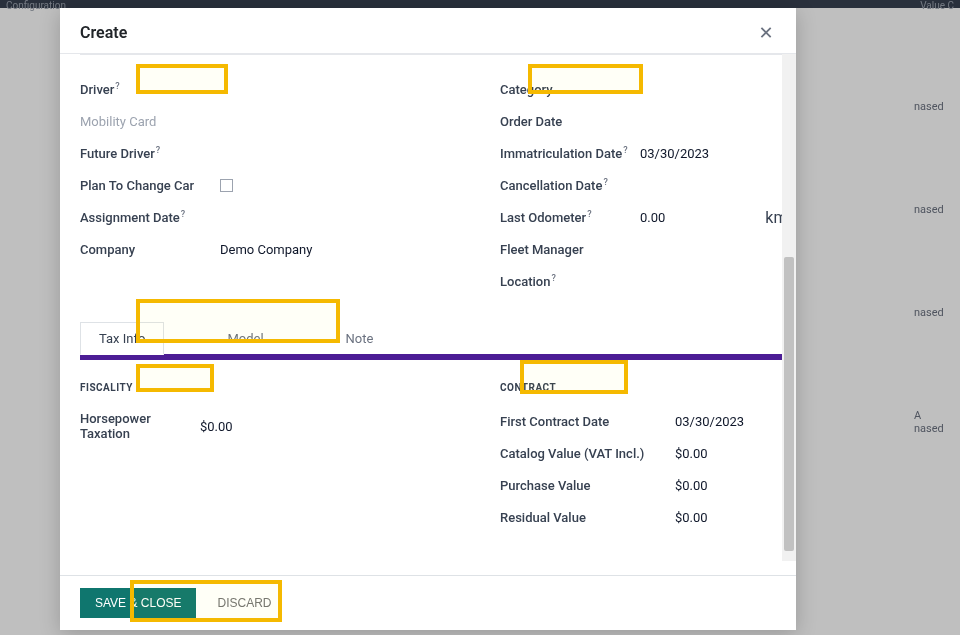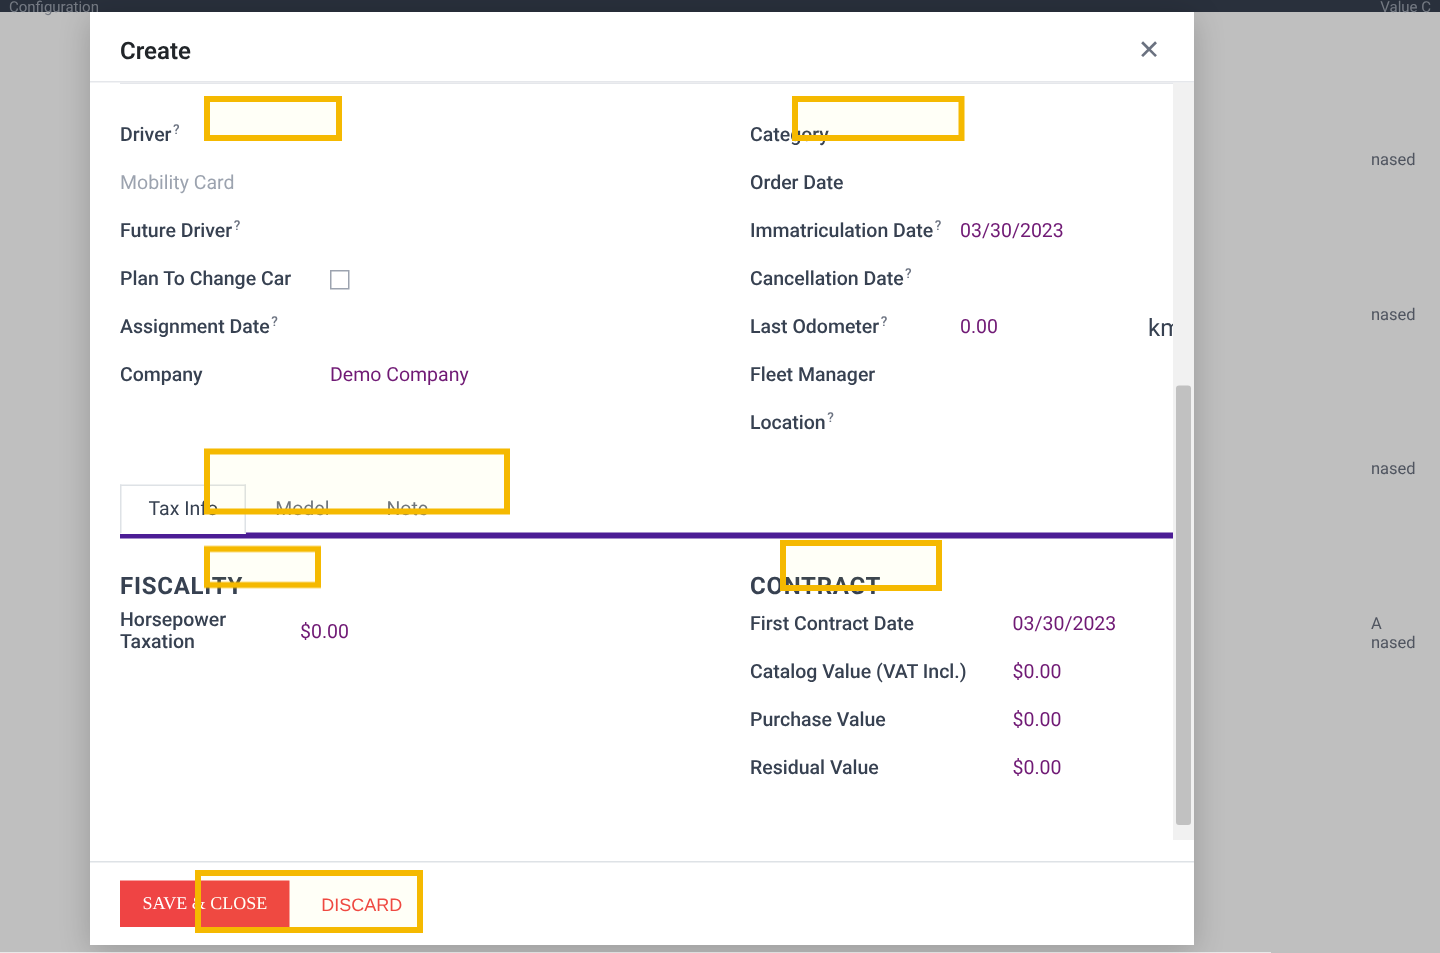"03/30/2023" .field-value { color: #701a75 -> #0f172a }
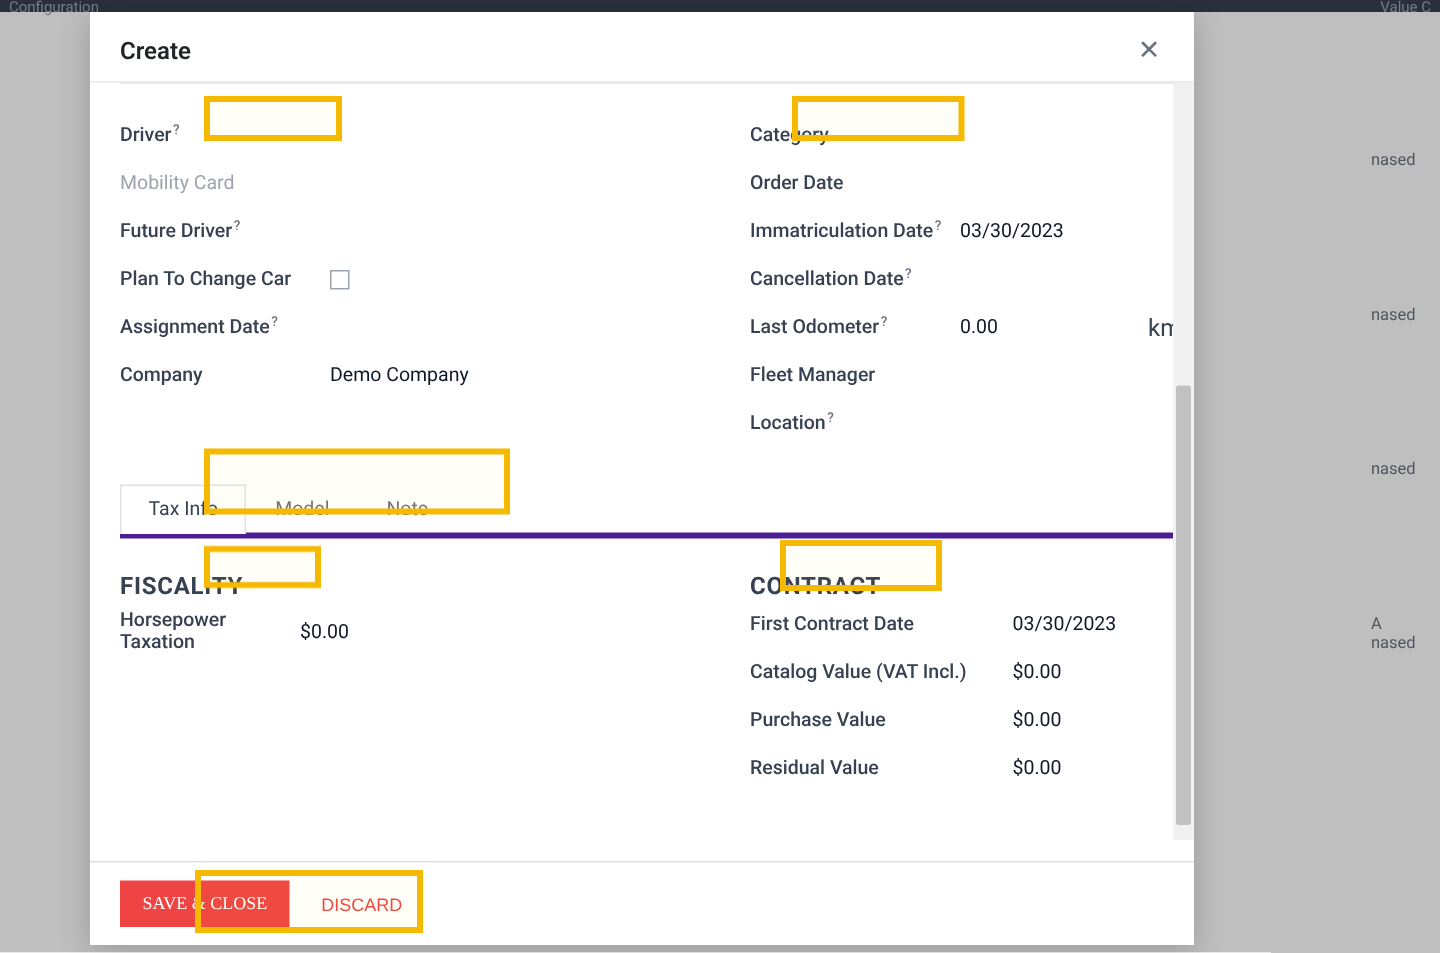"Tax Info" .tabs-row { border-bottom: 4px solid #4c1d95 -> 6px solid #4c1d95; gap: none -> 44px }
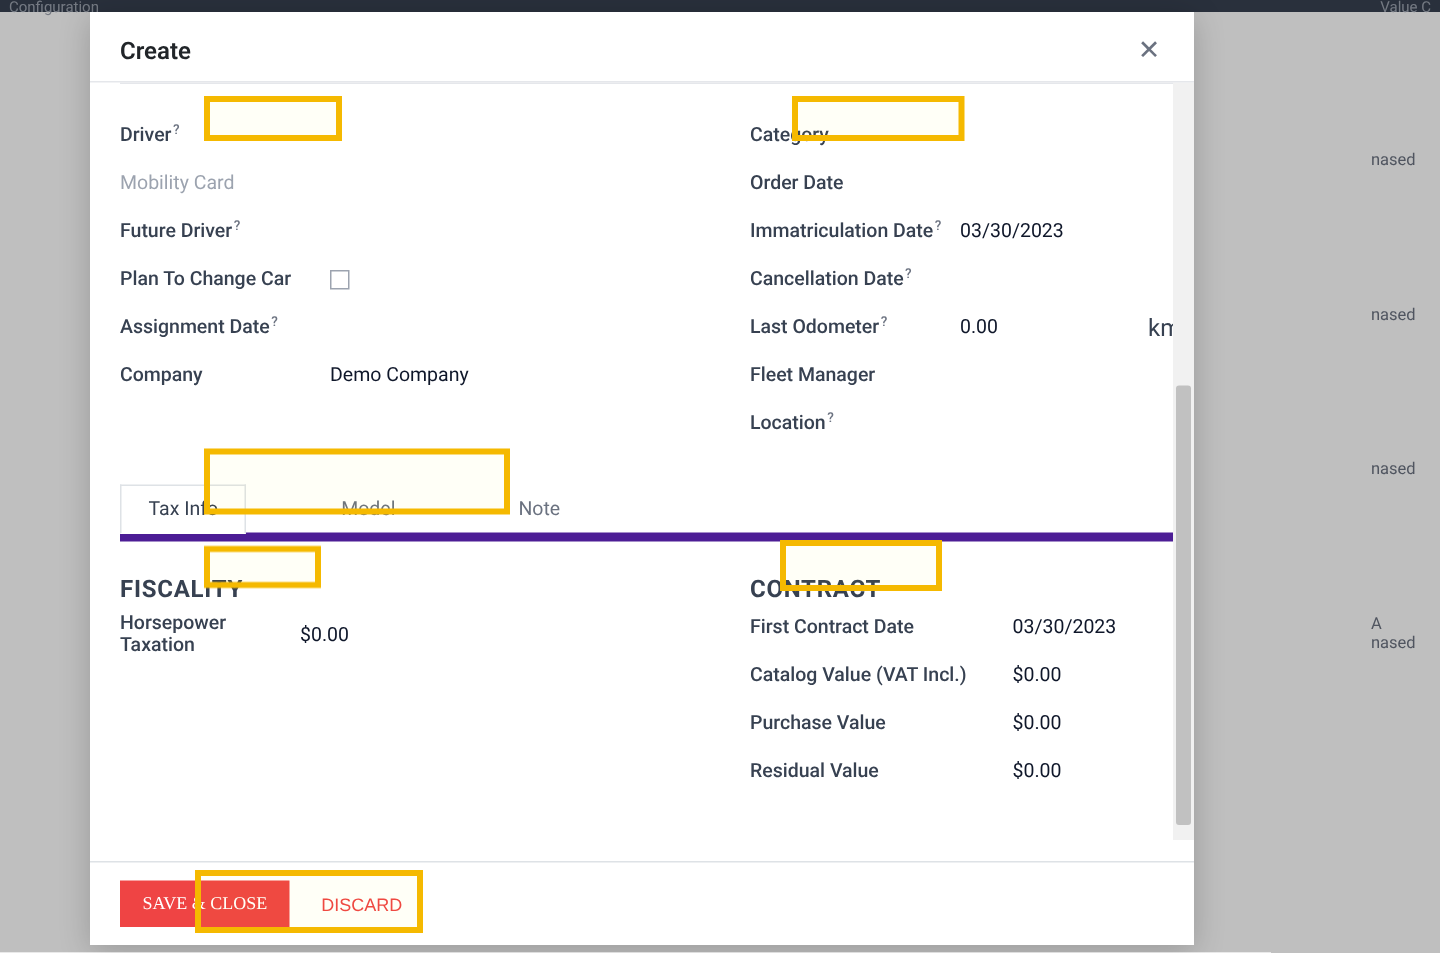"FISCALITY" .section-heading { font-size: 16px -> 10px; margin-bottom: 6px -> 18px }
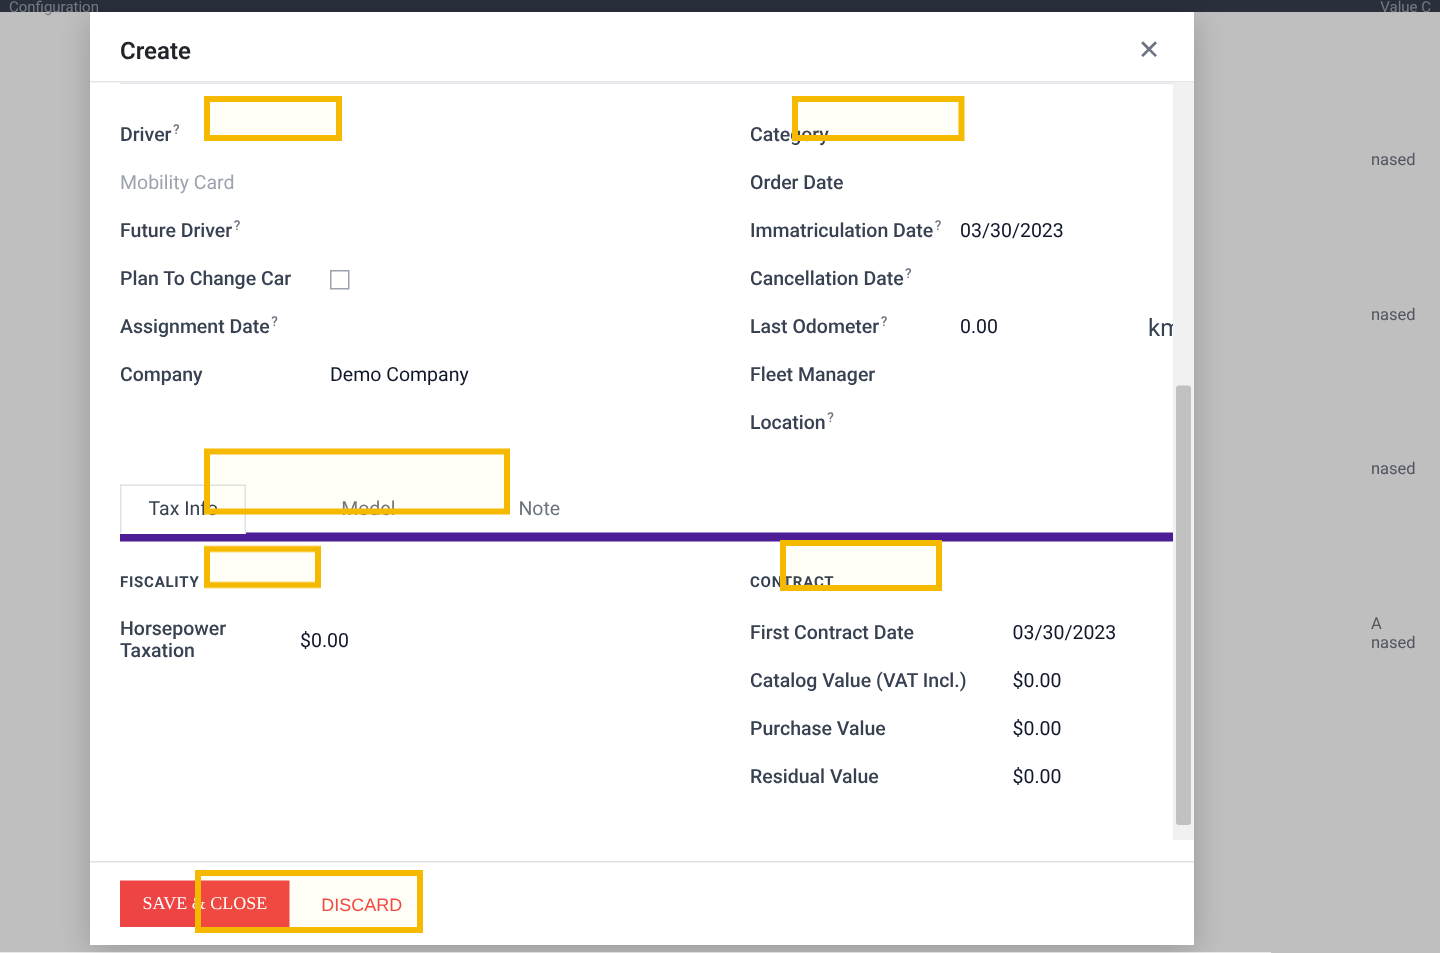"SAVE & CLOSE" .btn-primary { background: #ef4444 -> #0f766e; font-family: Liberation Serif, serif -> none }
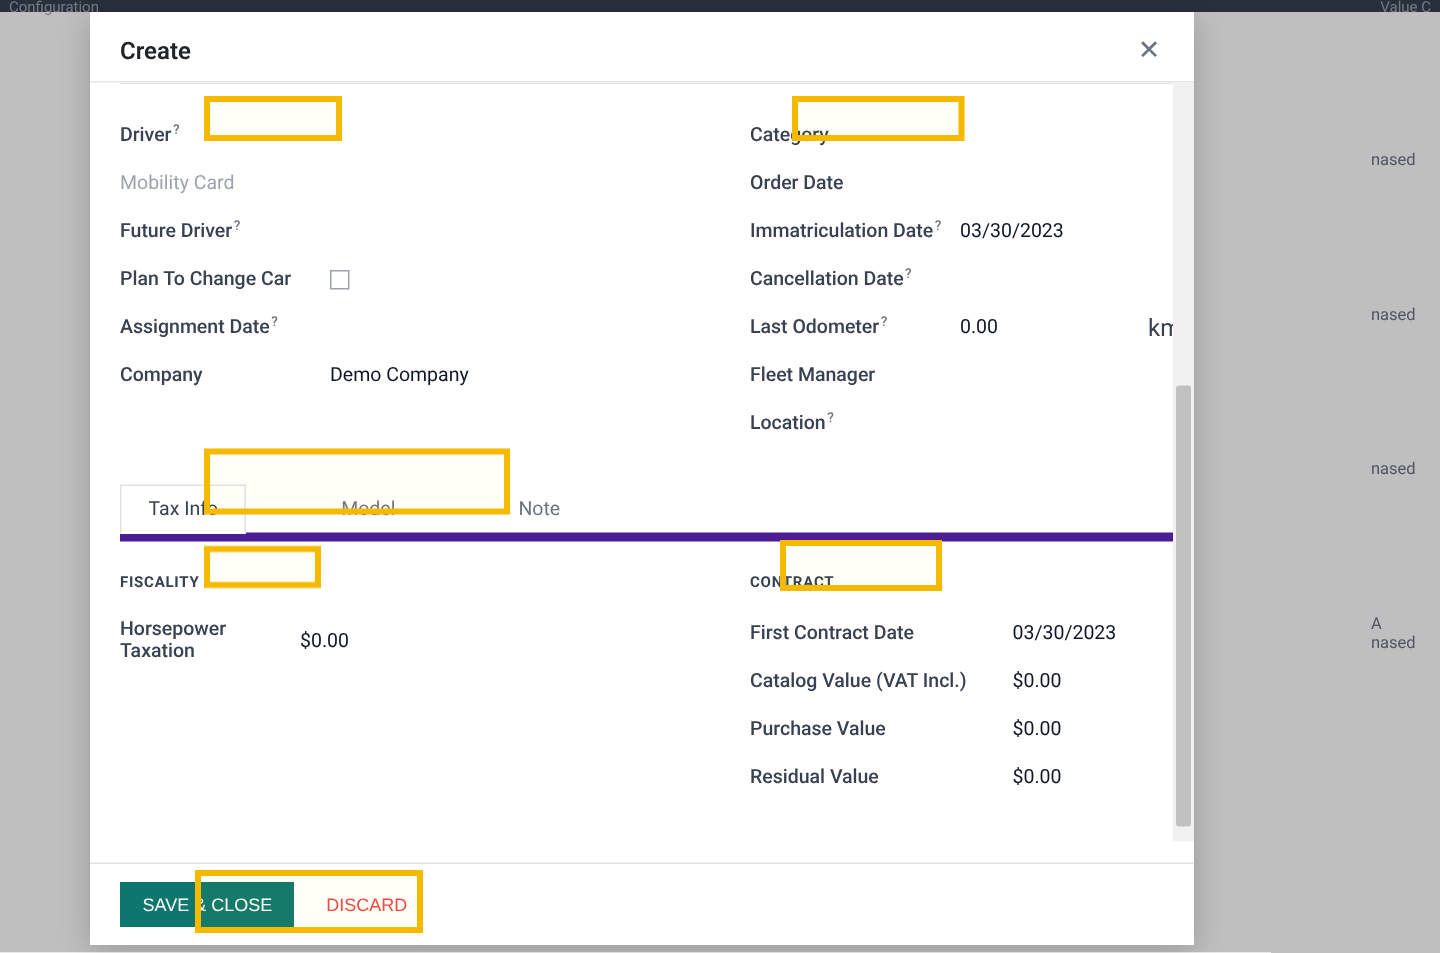"DISCARD" .btn-secondary { color: #ef4444 -> #737373 }
